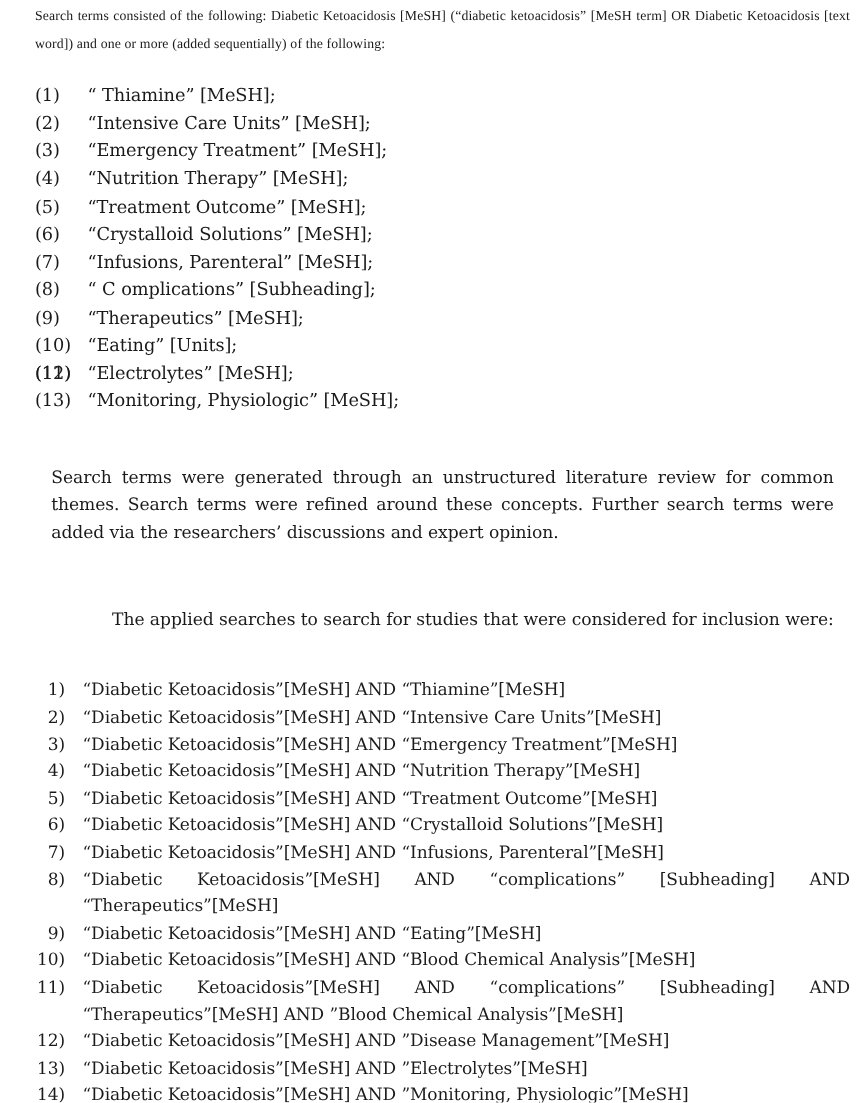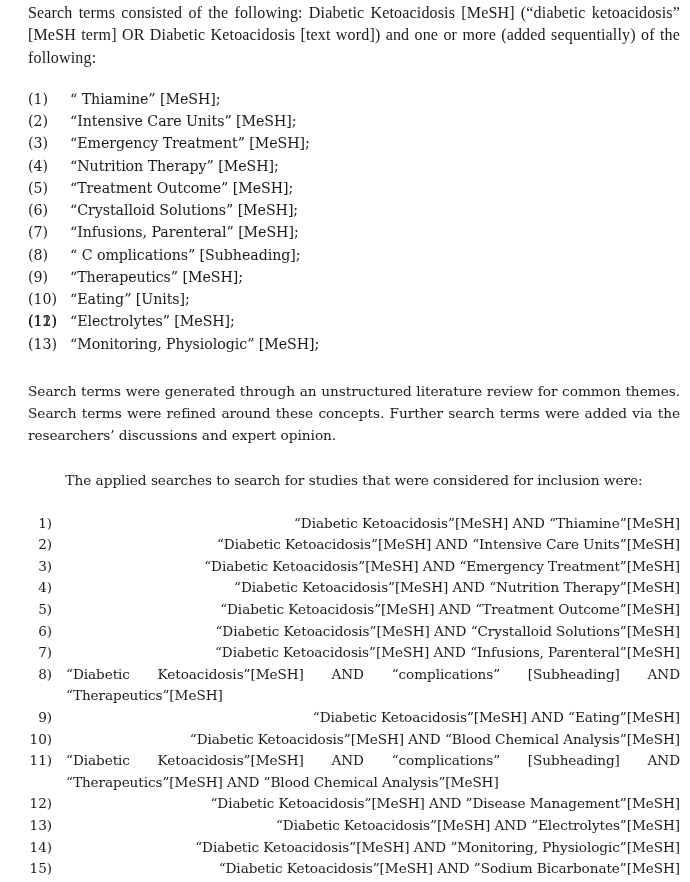"Search terms consisted of the" .para-times { font-size: 16px -> 11px }
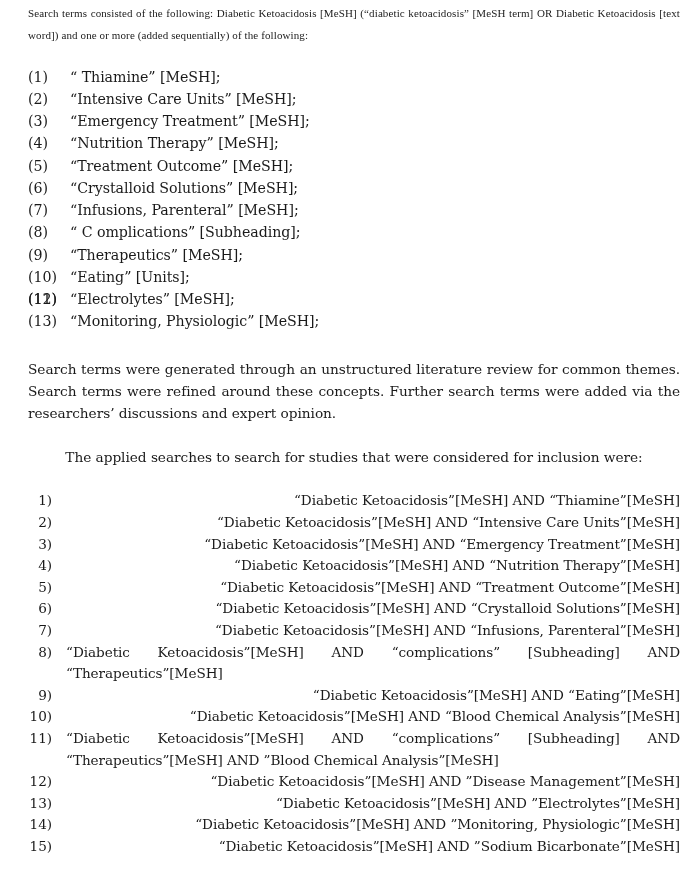"Search terms were generated through" .para-book { margin: 0 -> 13px }
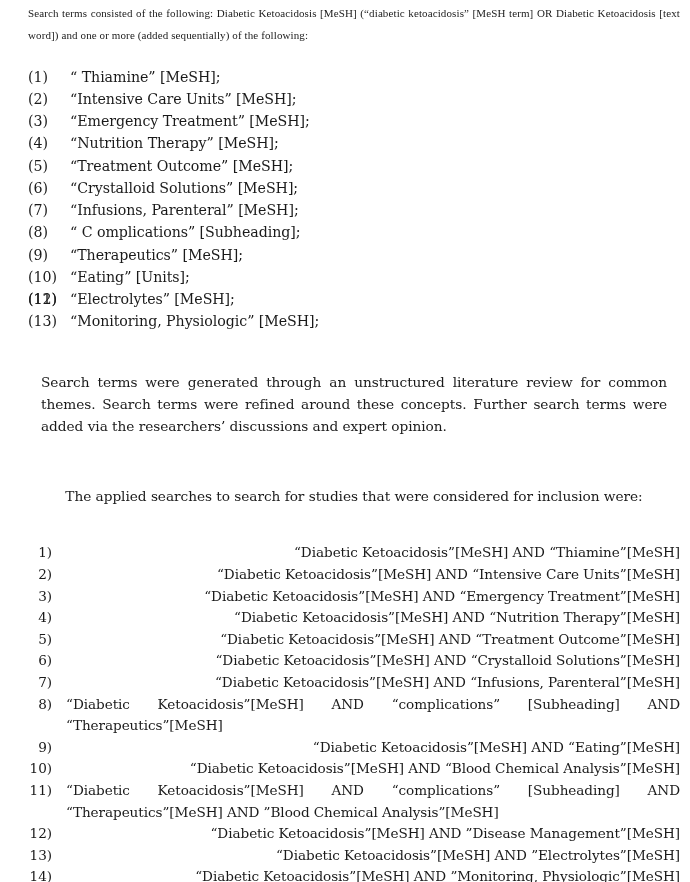"The applied searches to search" .para-book.nojust { text-align: center -> right }
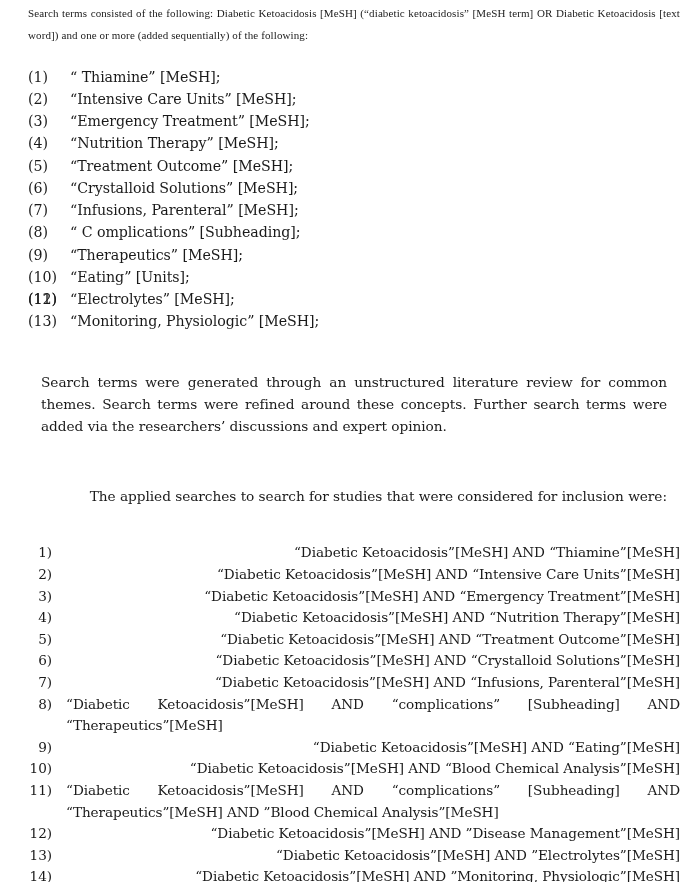"“Diabetic Ketoacidosis”[MeSH] AND “Thiamine”[MeSH]" .list-plain > li .body { text-align: right -> none }
